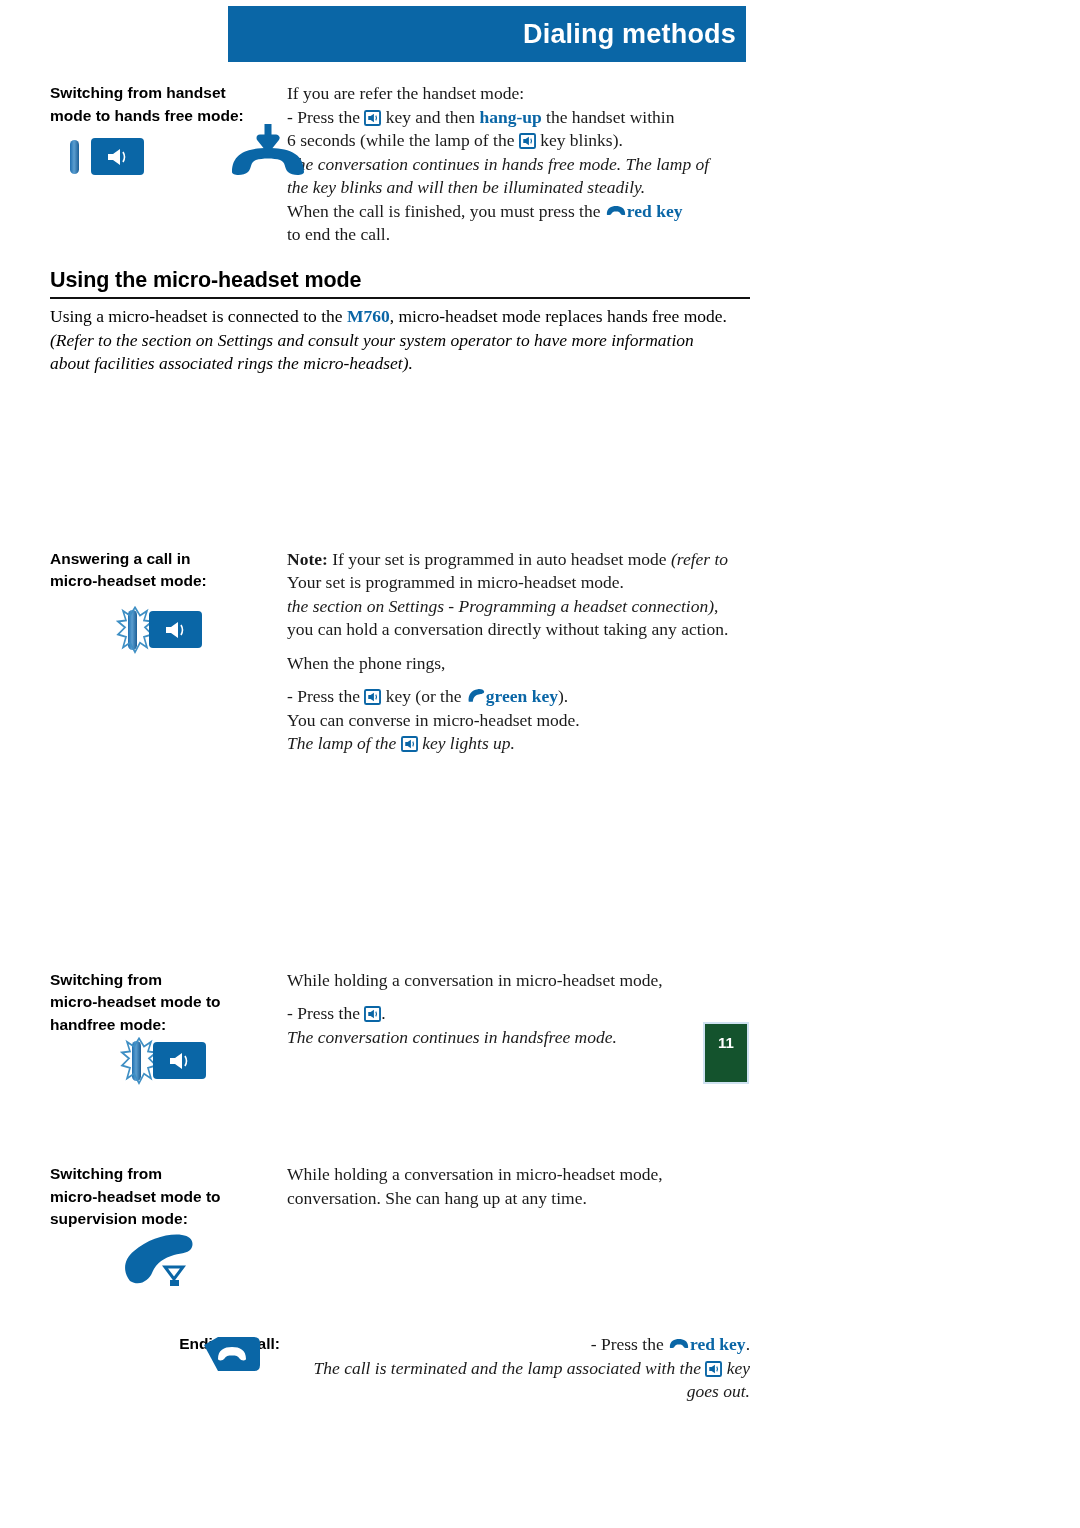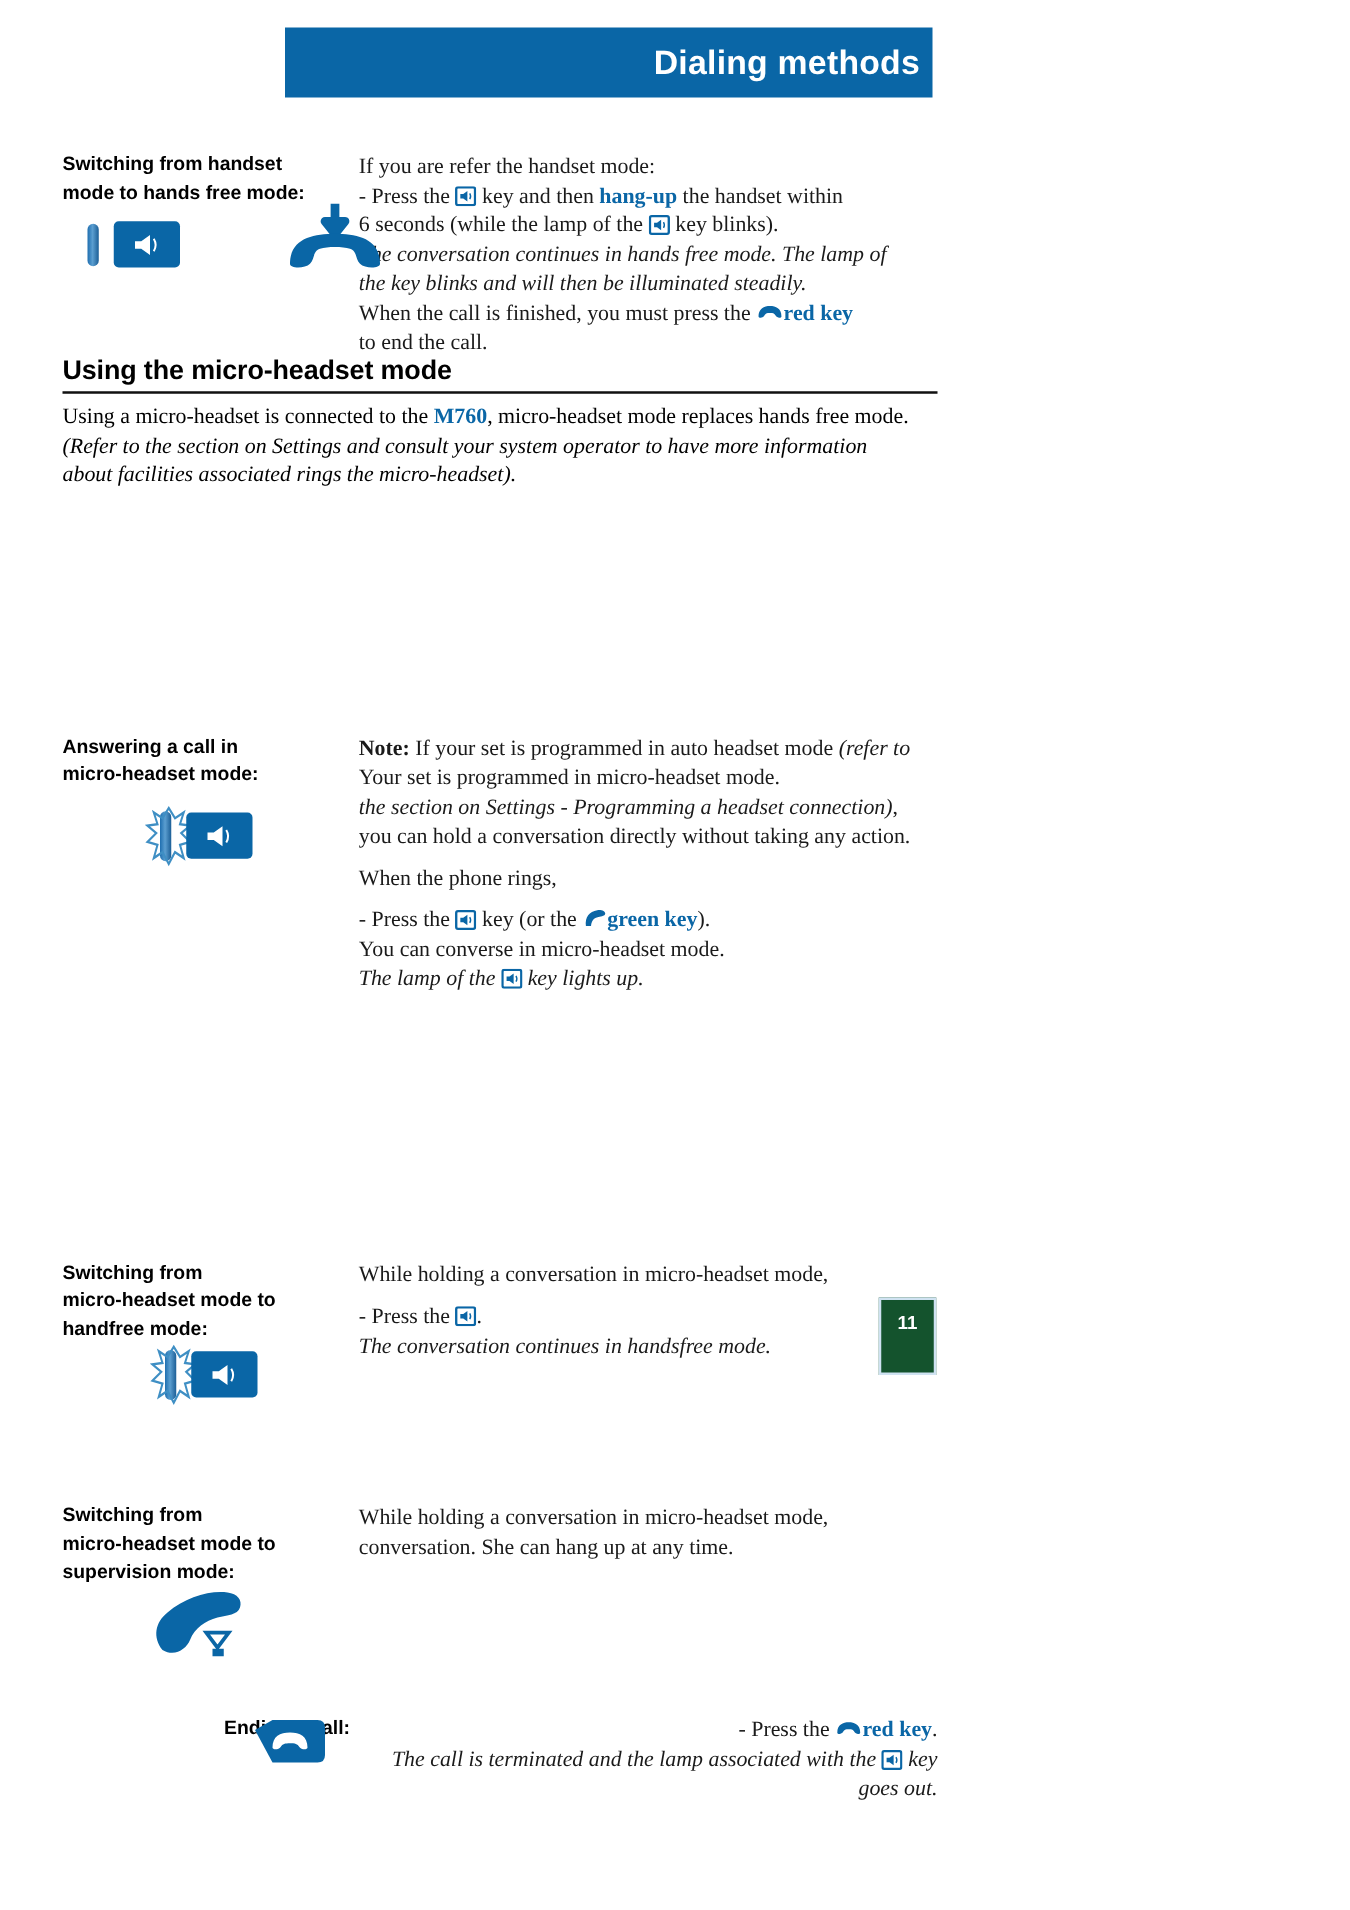"Dialing methods" .page { top: 16px -> 0 }
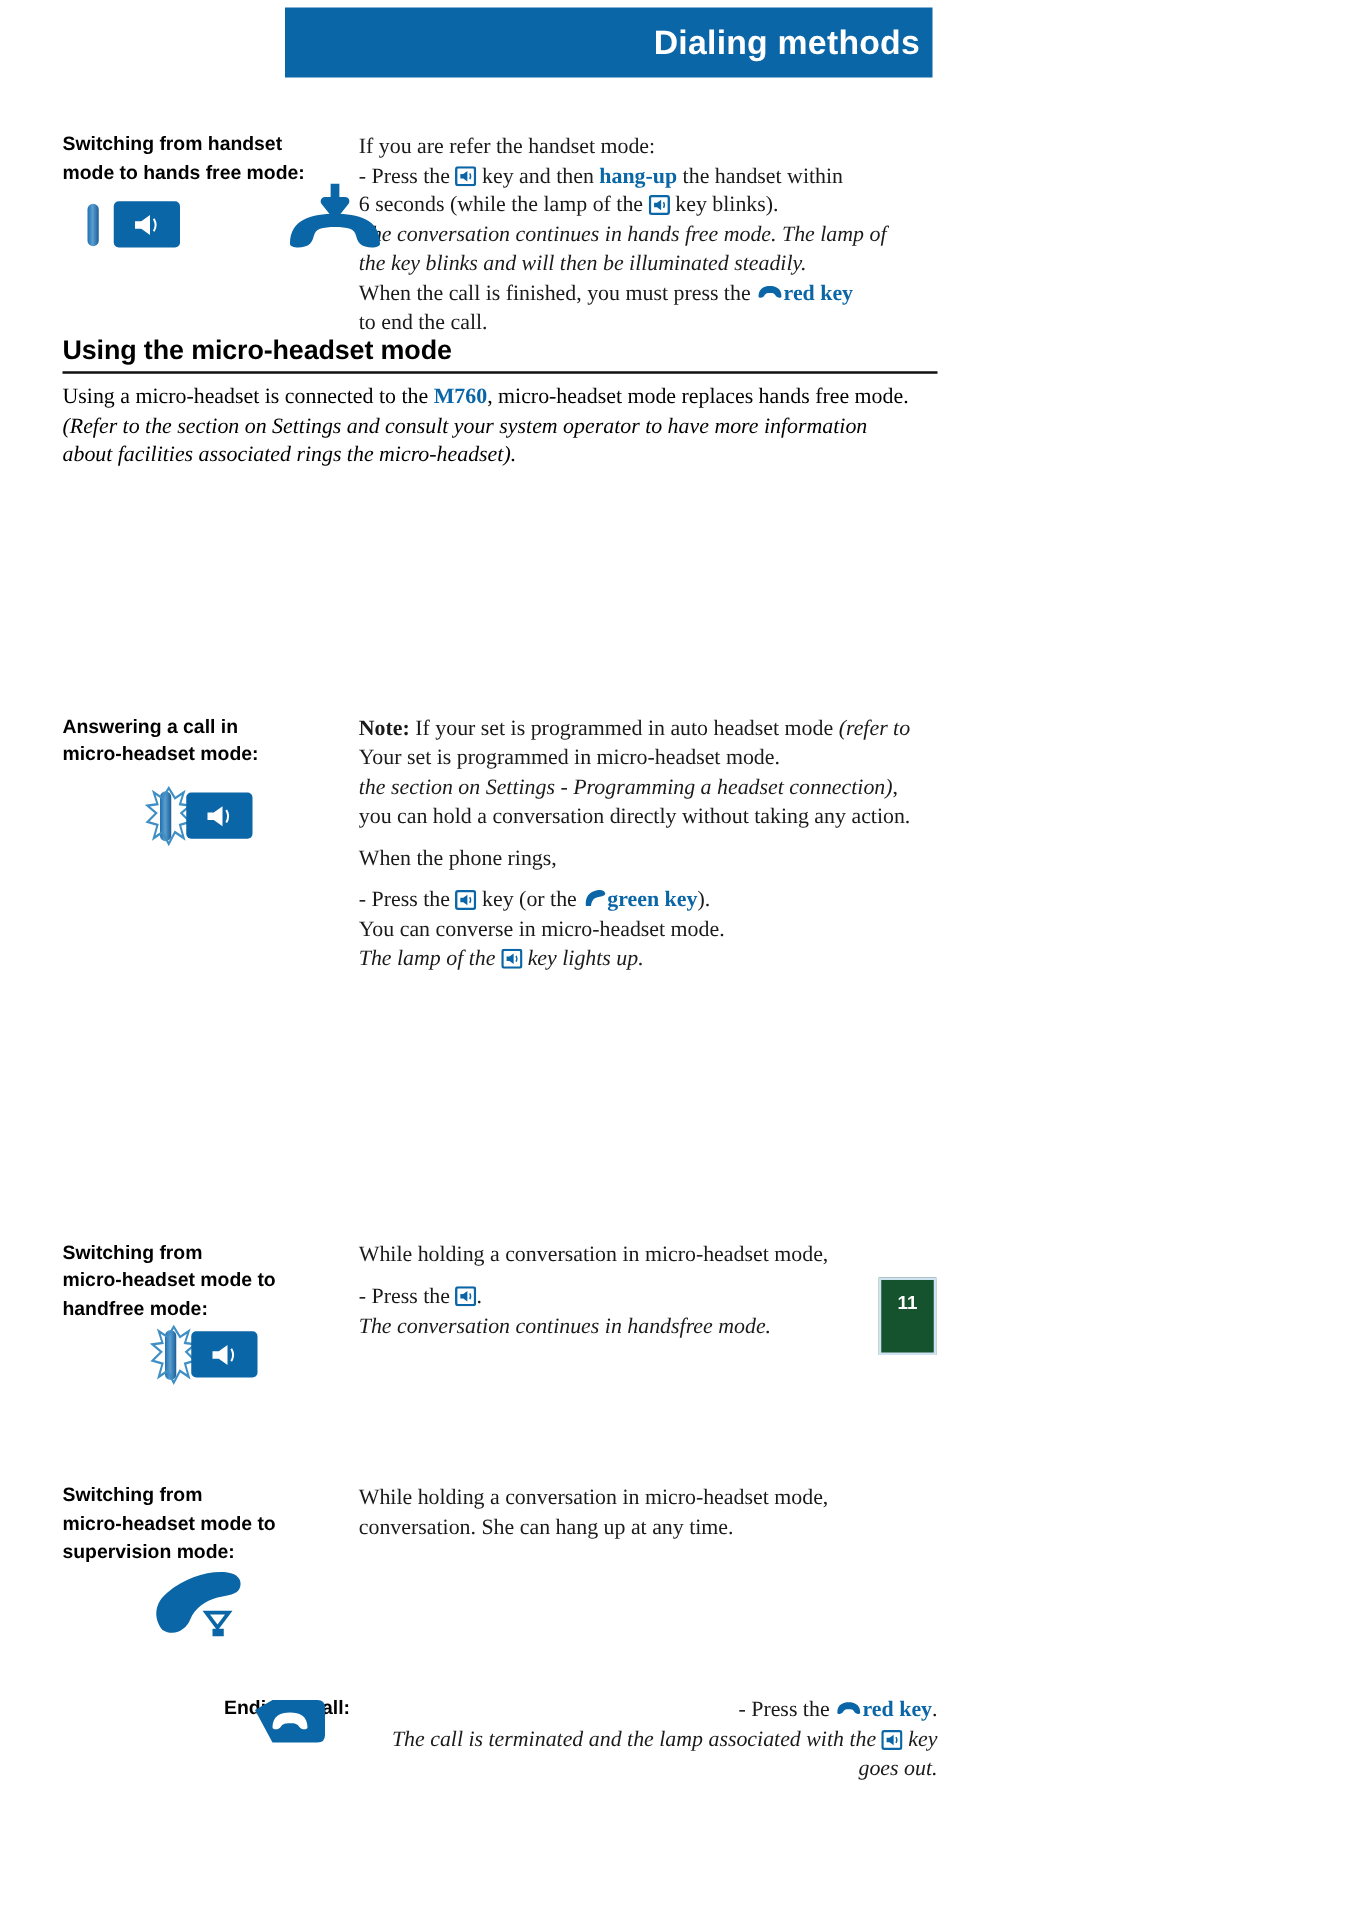"Switching from handset" div.content-col { margin-top: 23px -> none }
